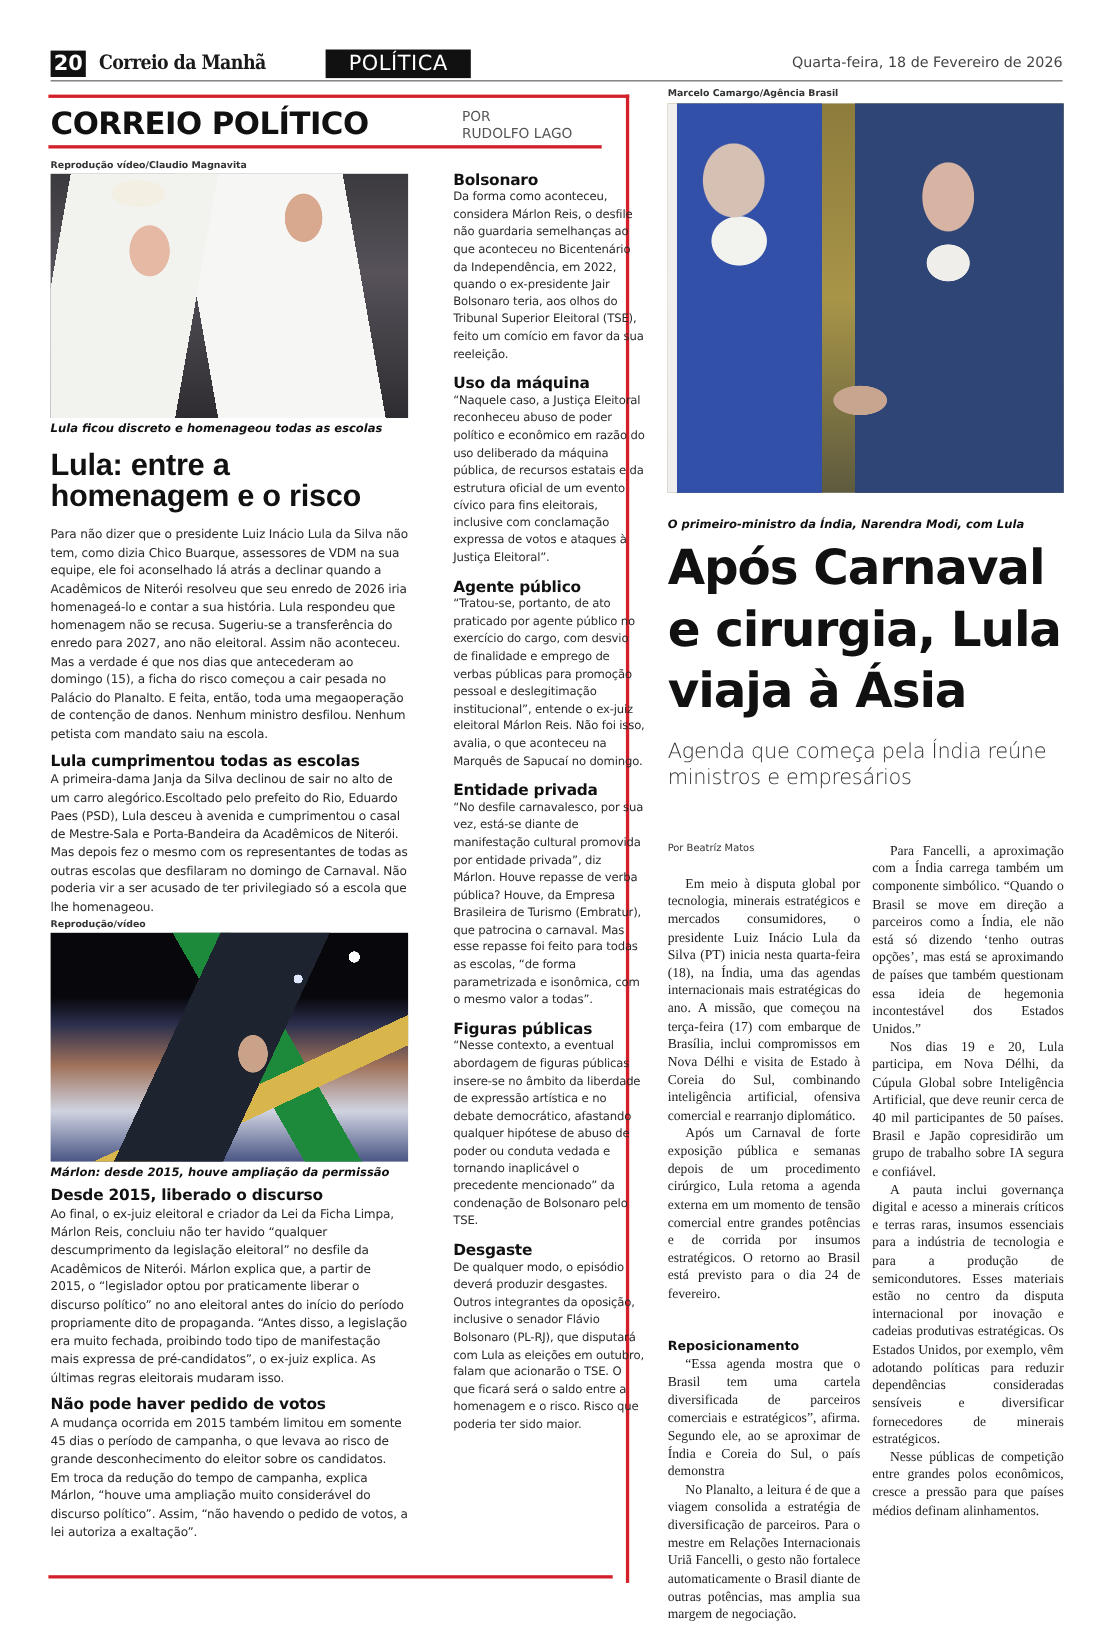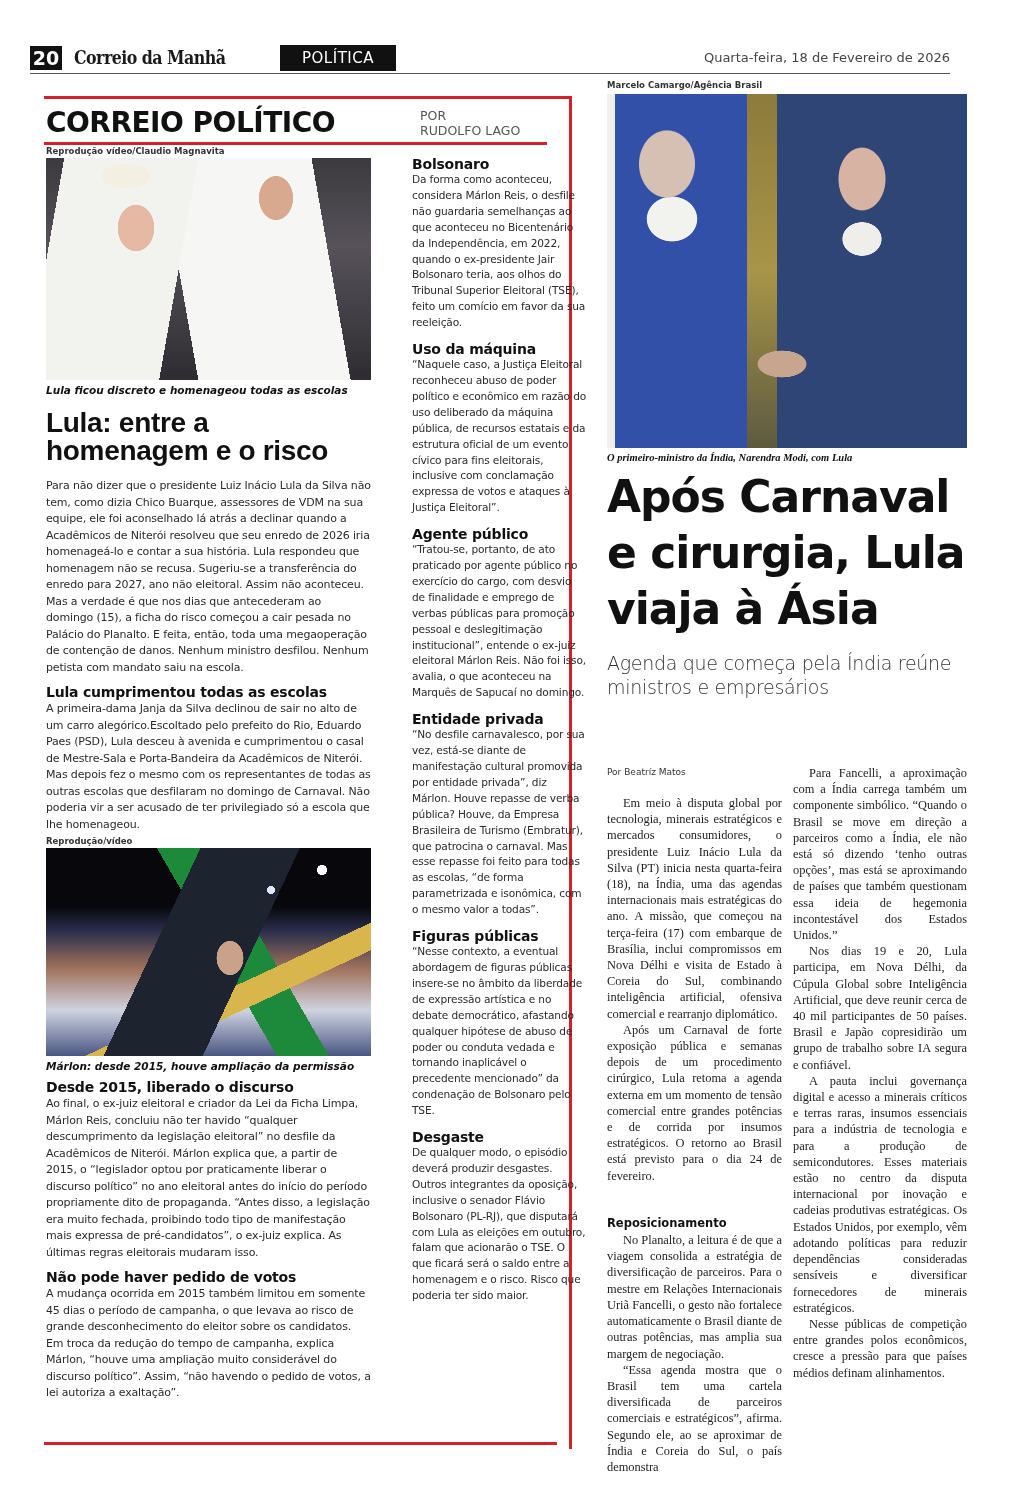"20" .masthead { left: 30px -> 46px }
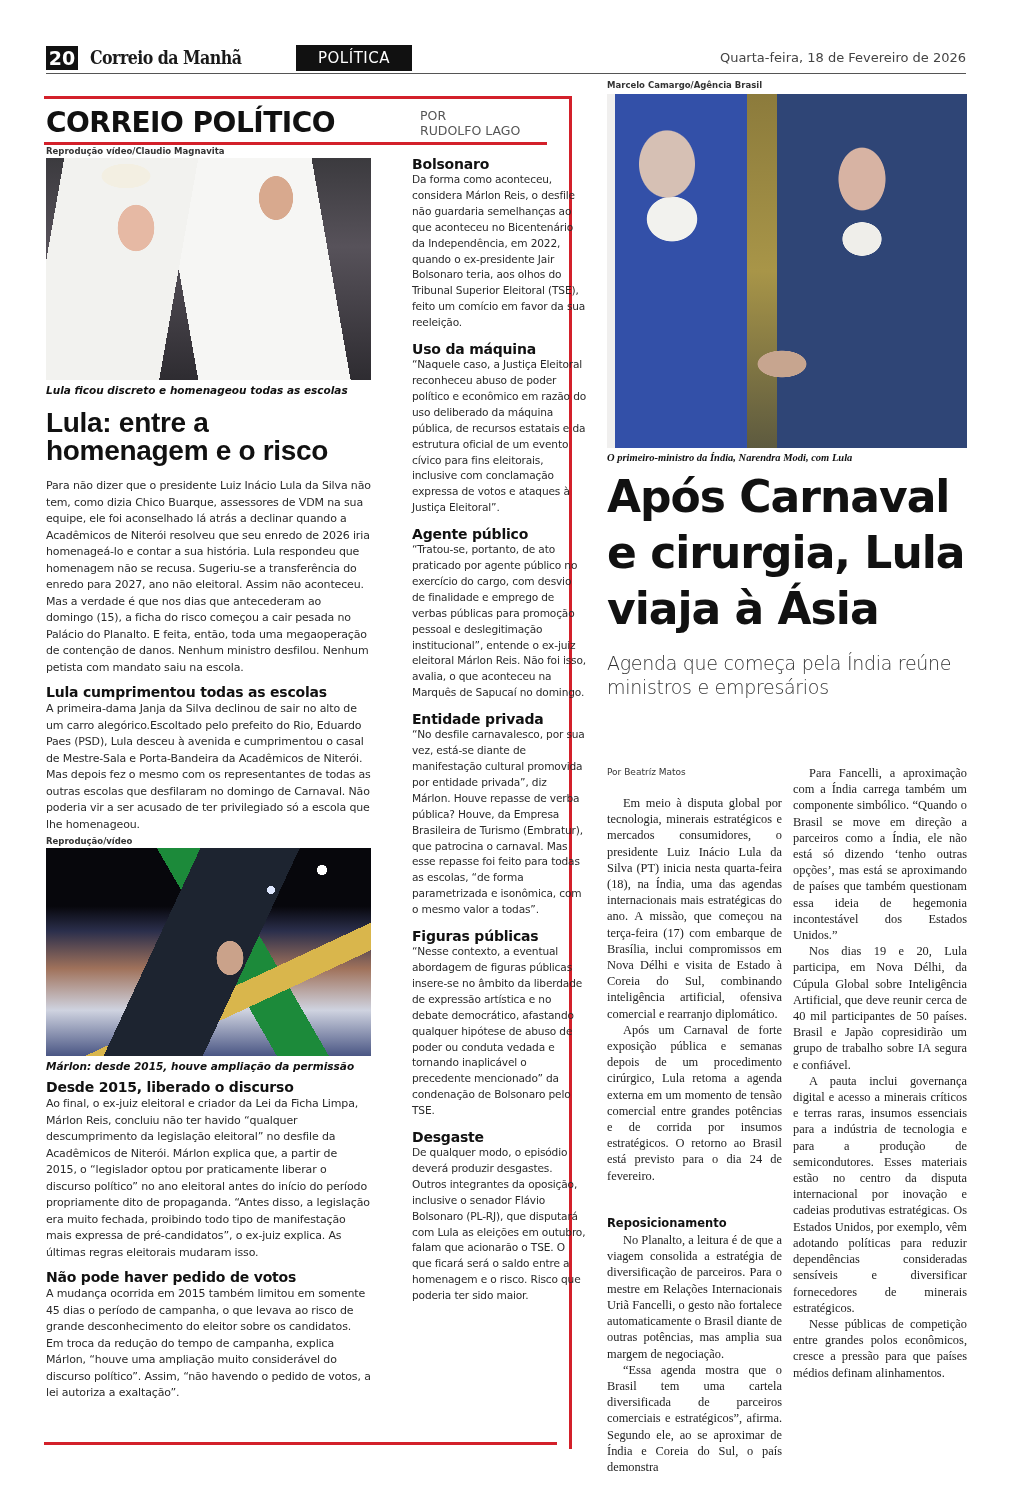"POLÍTICA" .section-tag { font-size: 15px -> 19px; width: 116px -> 132px }
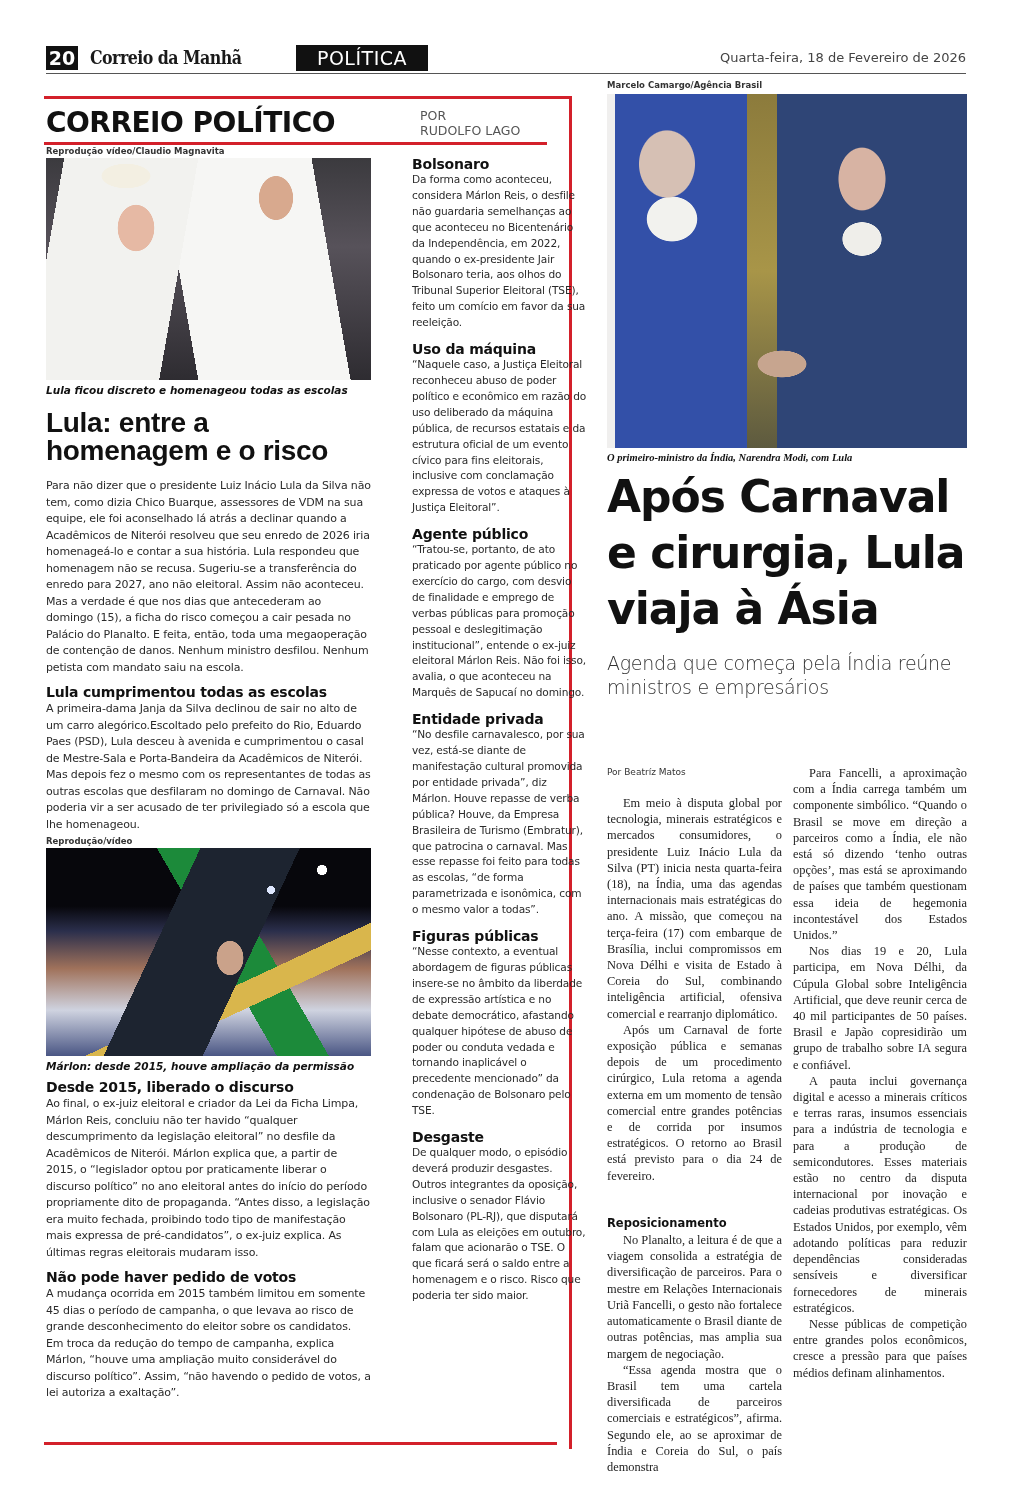"CORREIO POLÍTICO" .col-box { top: 96px -> 86px }
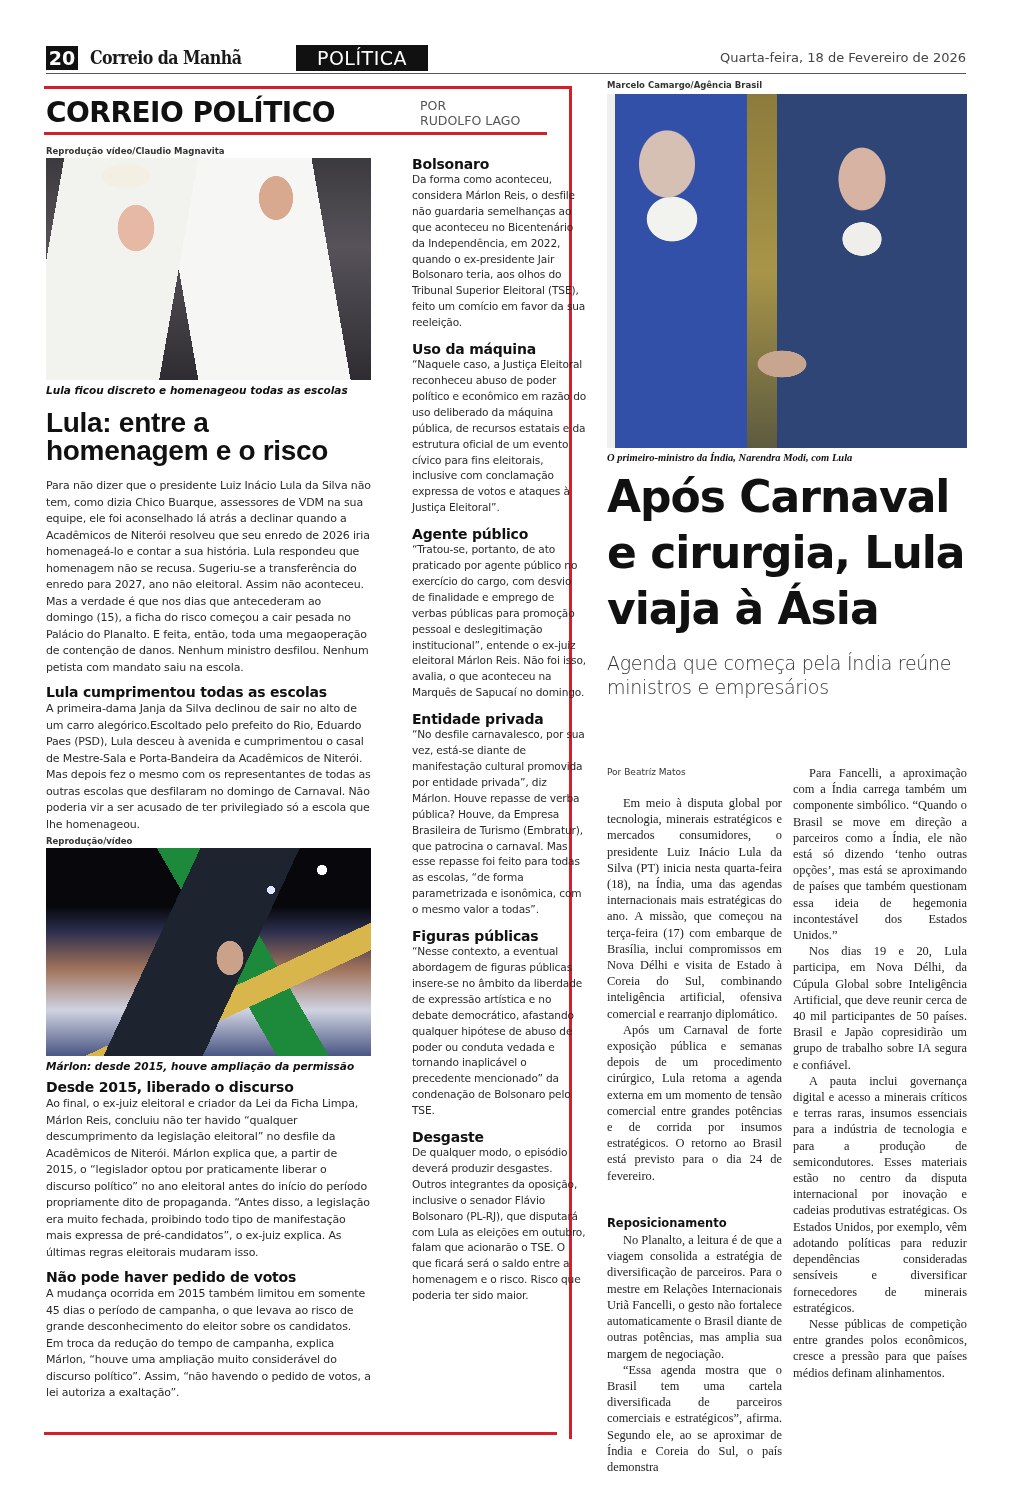"O primeiro-ministro da Índia, Narendra" .right-article .caption { font-family: Liberation Serif, serif -> none; margin-top: 4px -> 23px }
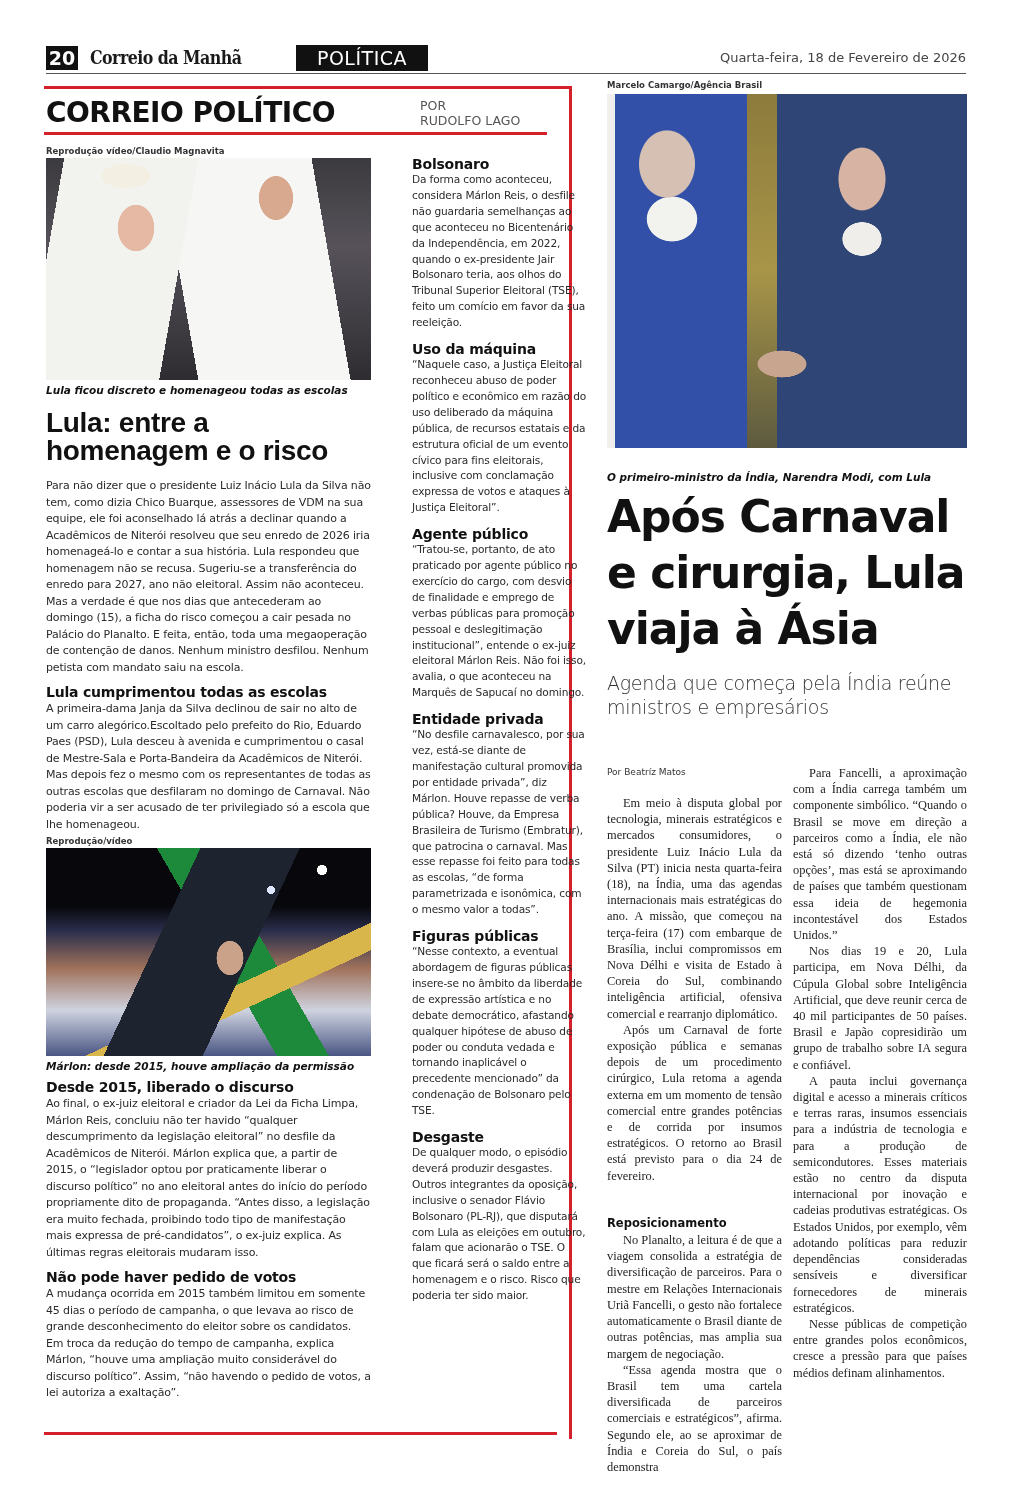"No Planalto, a leitura é" p { order: before "“Essa agenda mostra que o" -> after "“Essa agenda mostra que o" }
